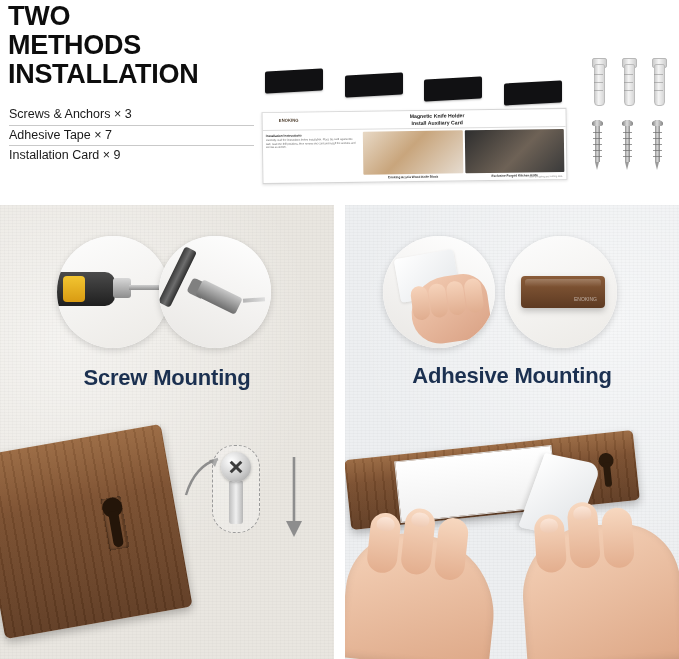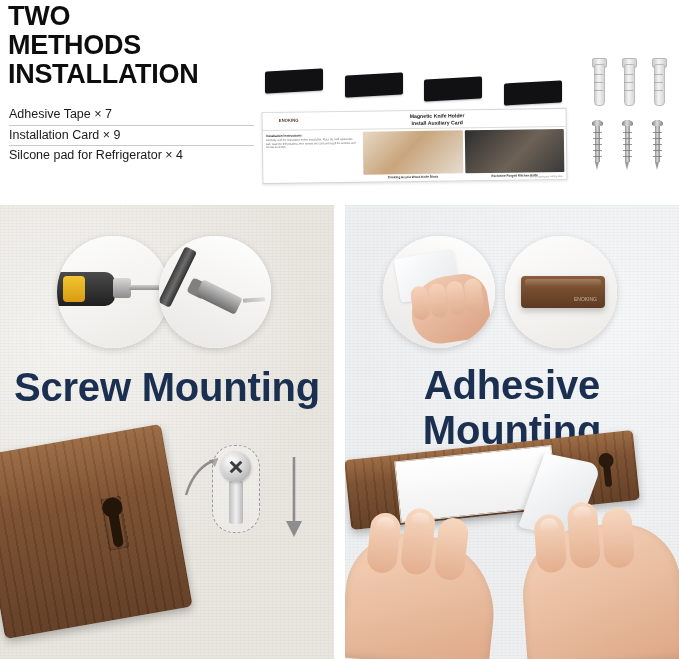"Screws & Anchors × 3" div.part-row { html: none -> <div>Screws &amp; Anchors × 3</div> }
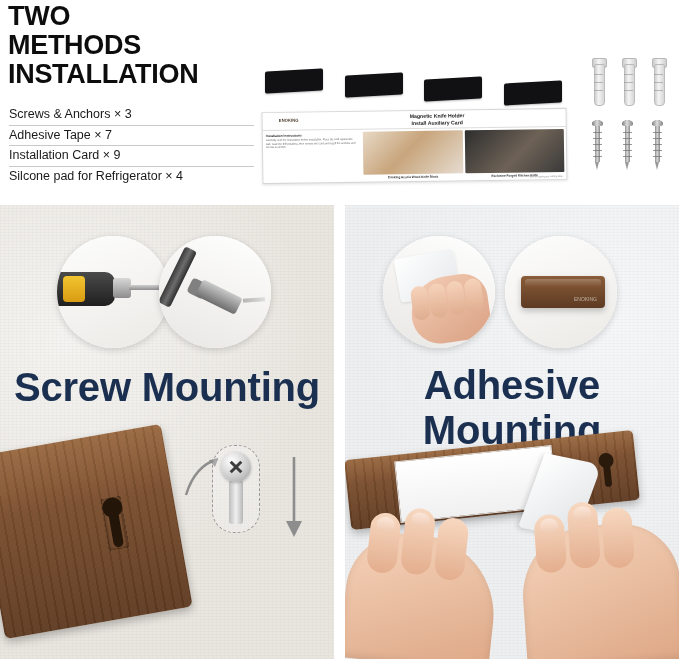"Silcone pad for Refrigerator ×" div.part-row { html: <div>Silcone pad for Refrigerator × 4</div> -> none }
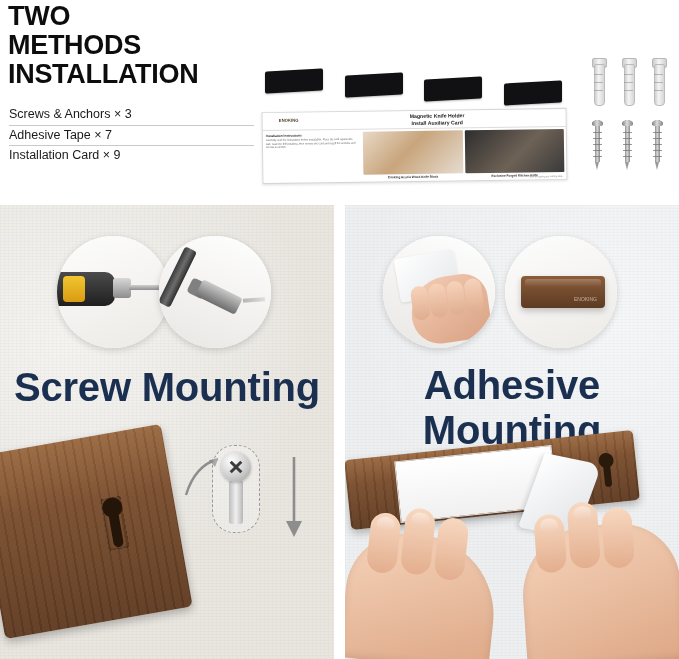"Screw Mounting" .panel-title { font-size: 40px -> 22px }
